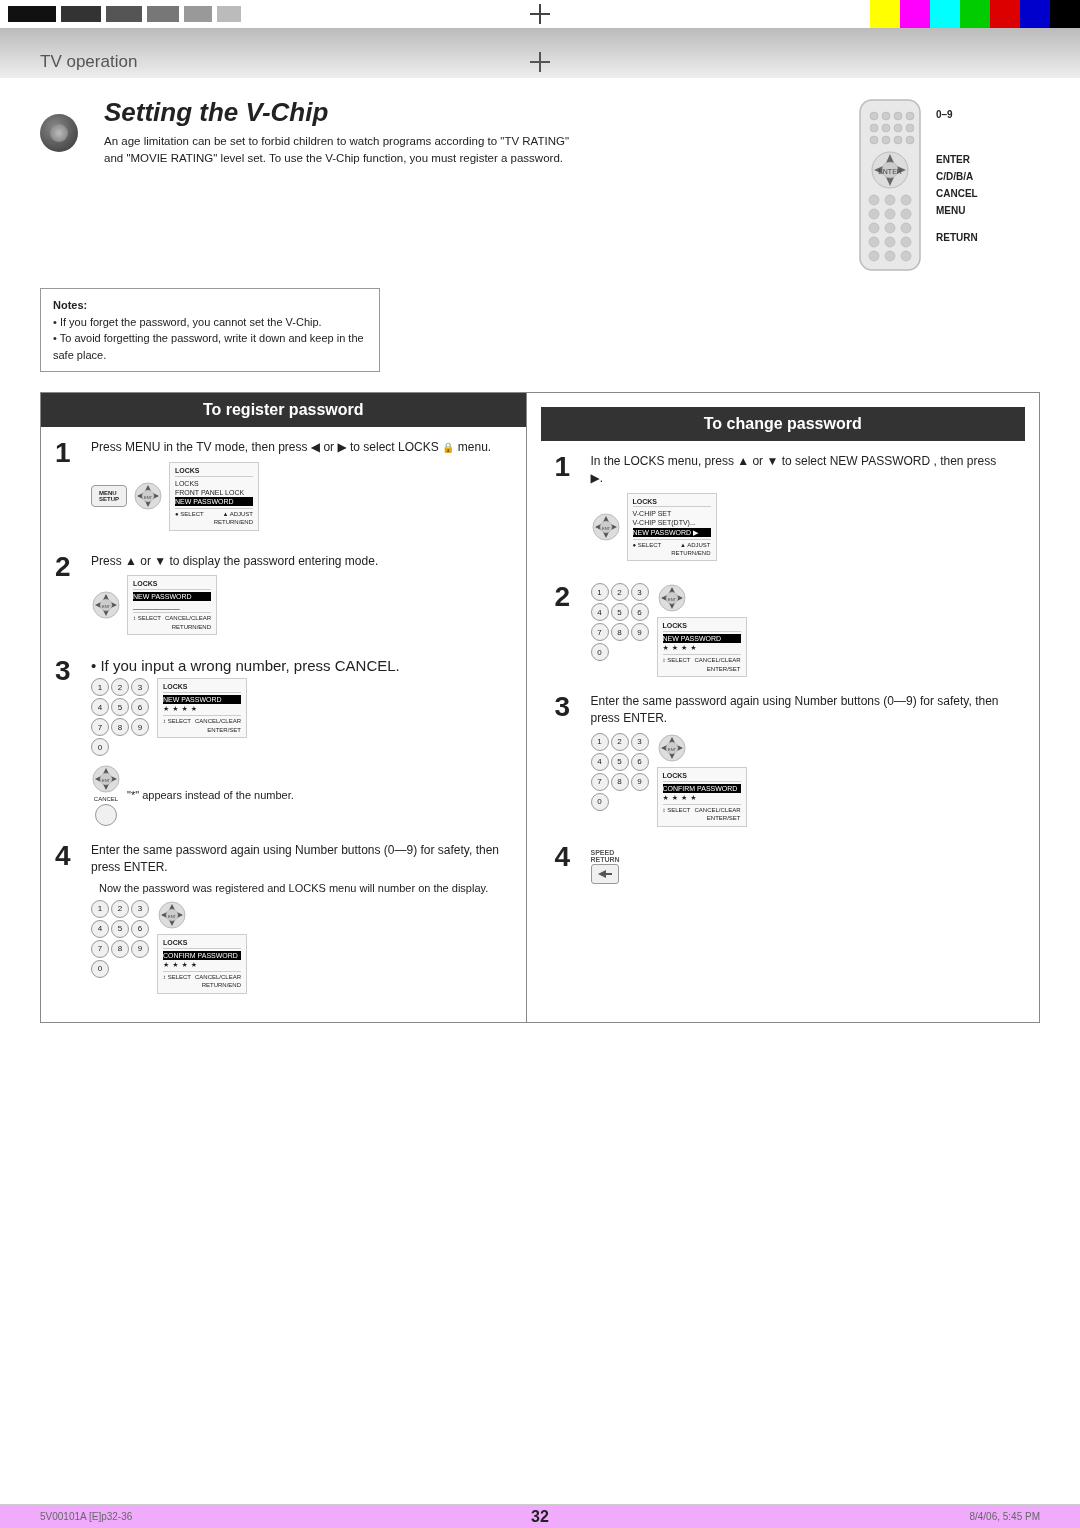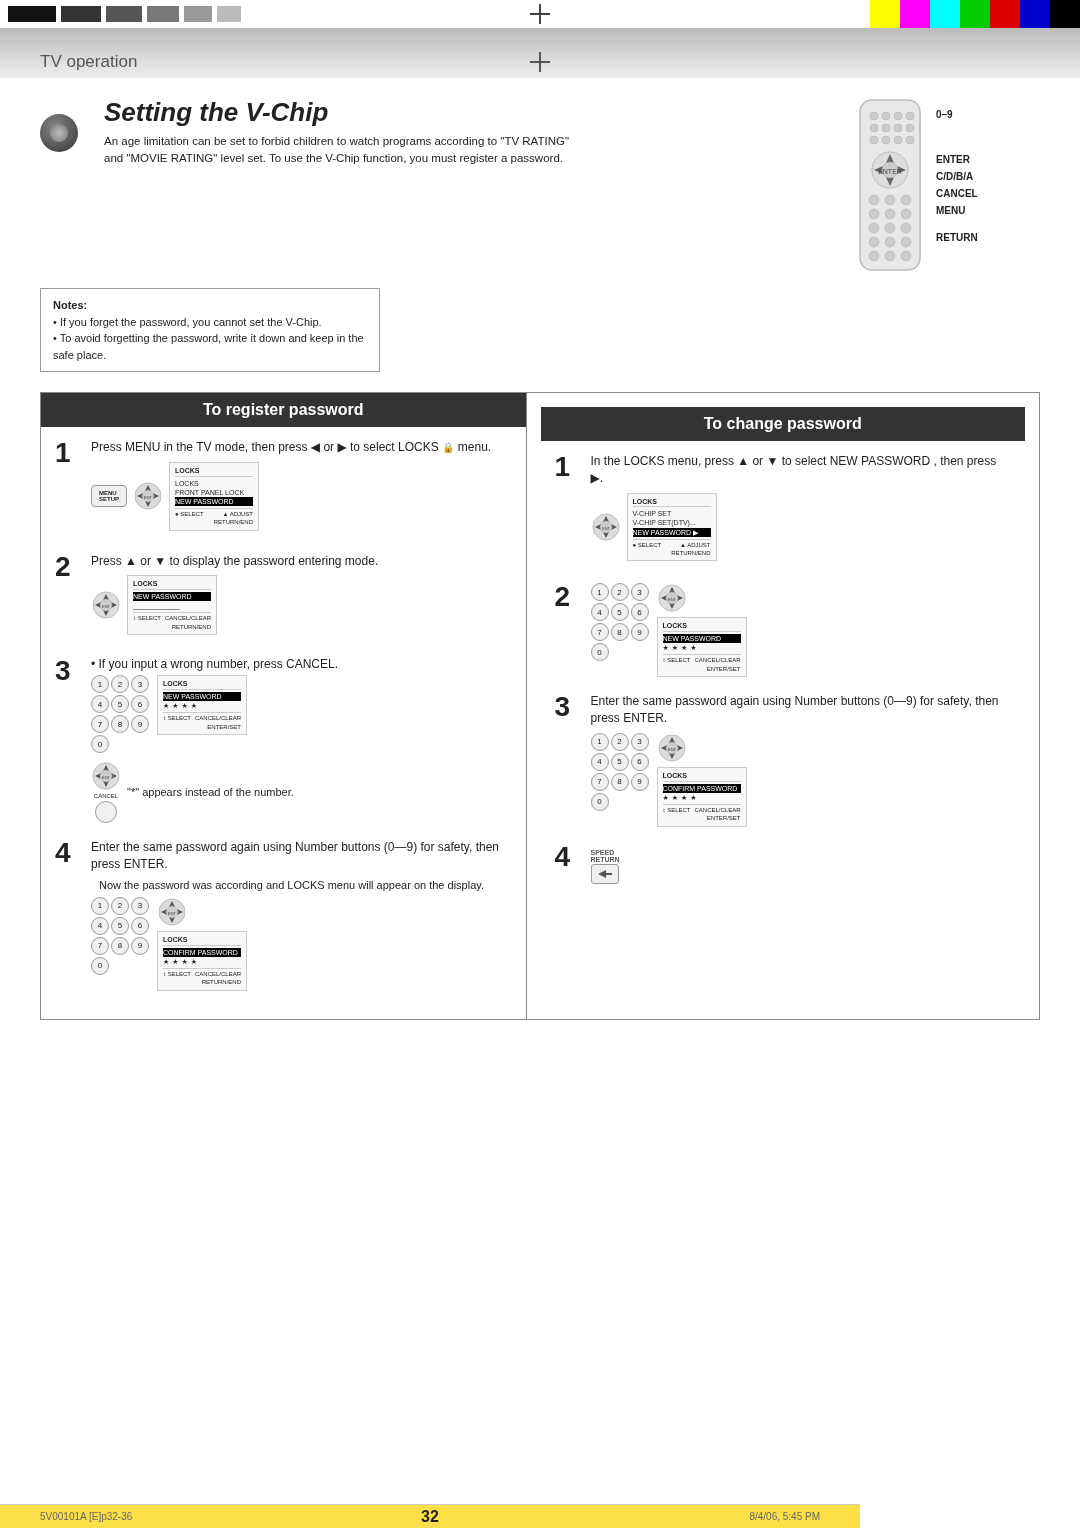"• If you input a" div { font-size: 12px -> 15px }
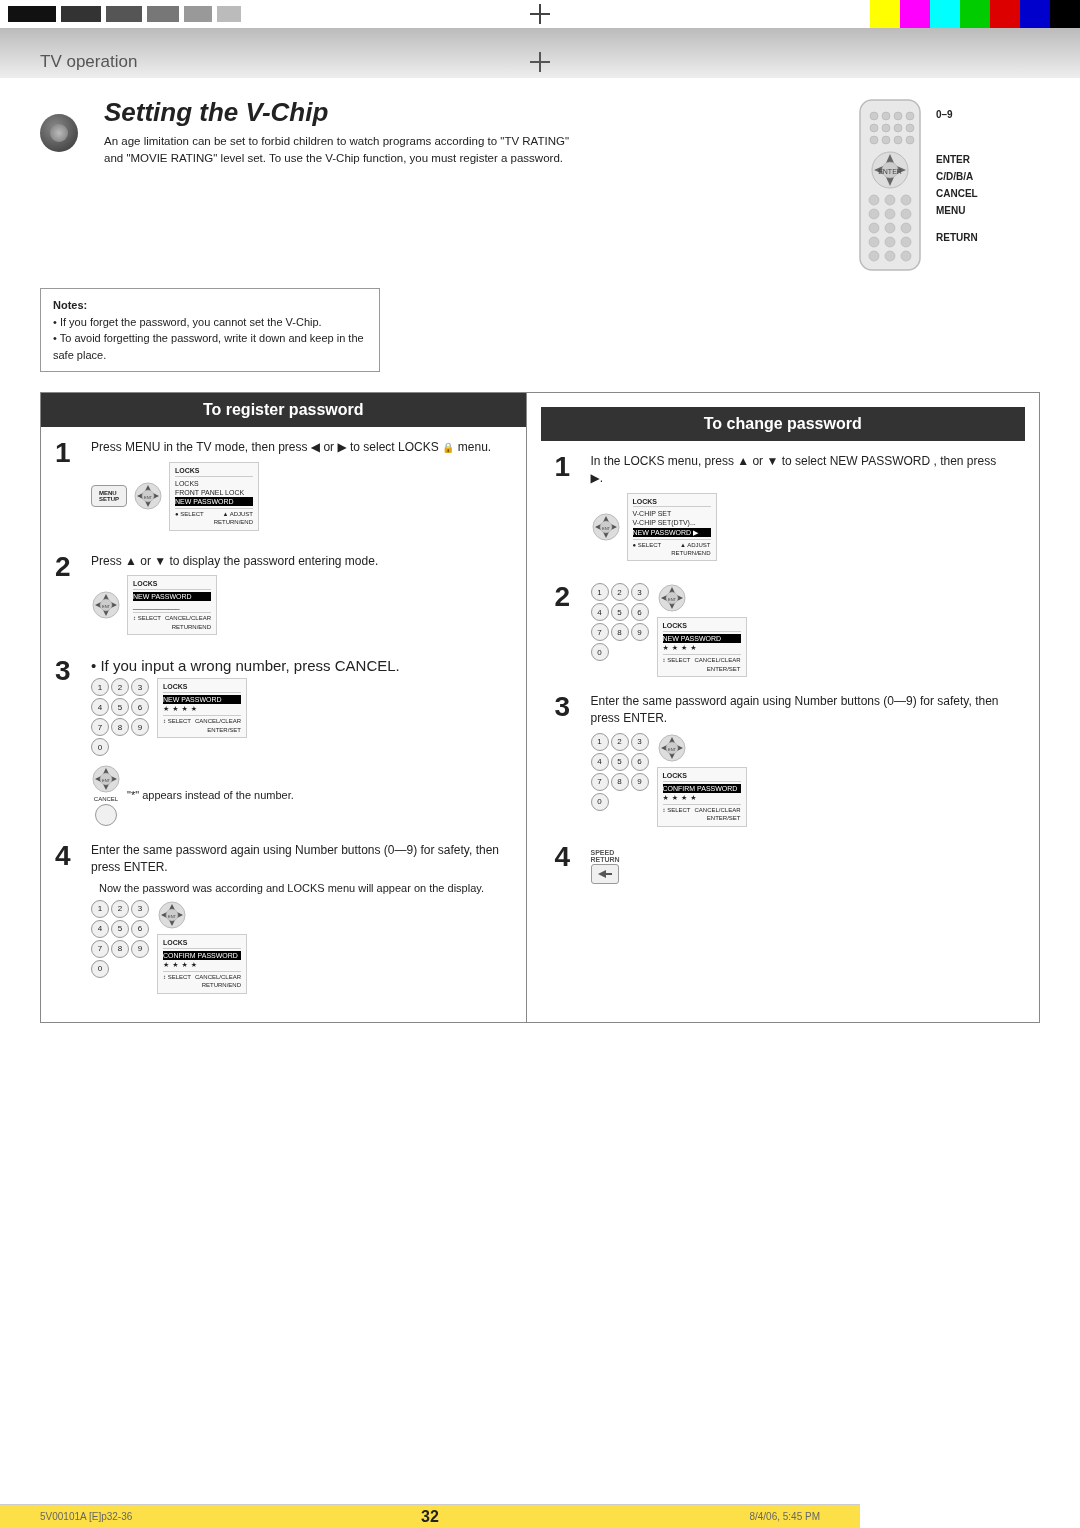"Now the password was according" div { text: according and LOCKS menu will appear -> registered and LOCKS menu will number }
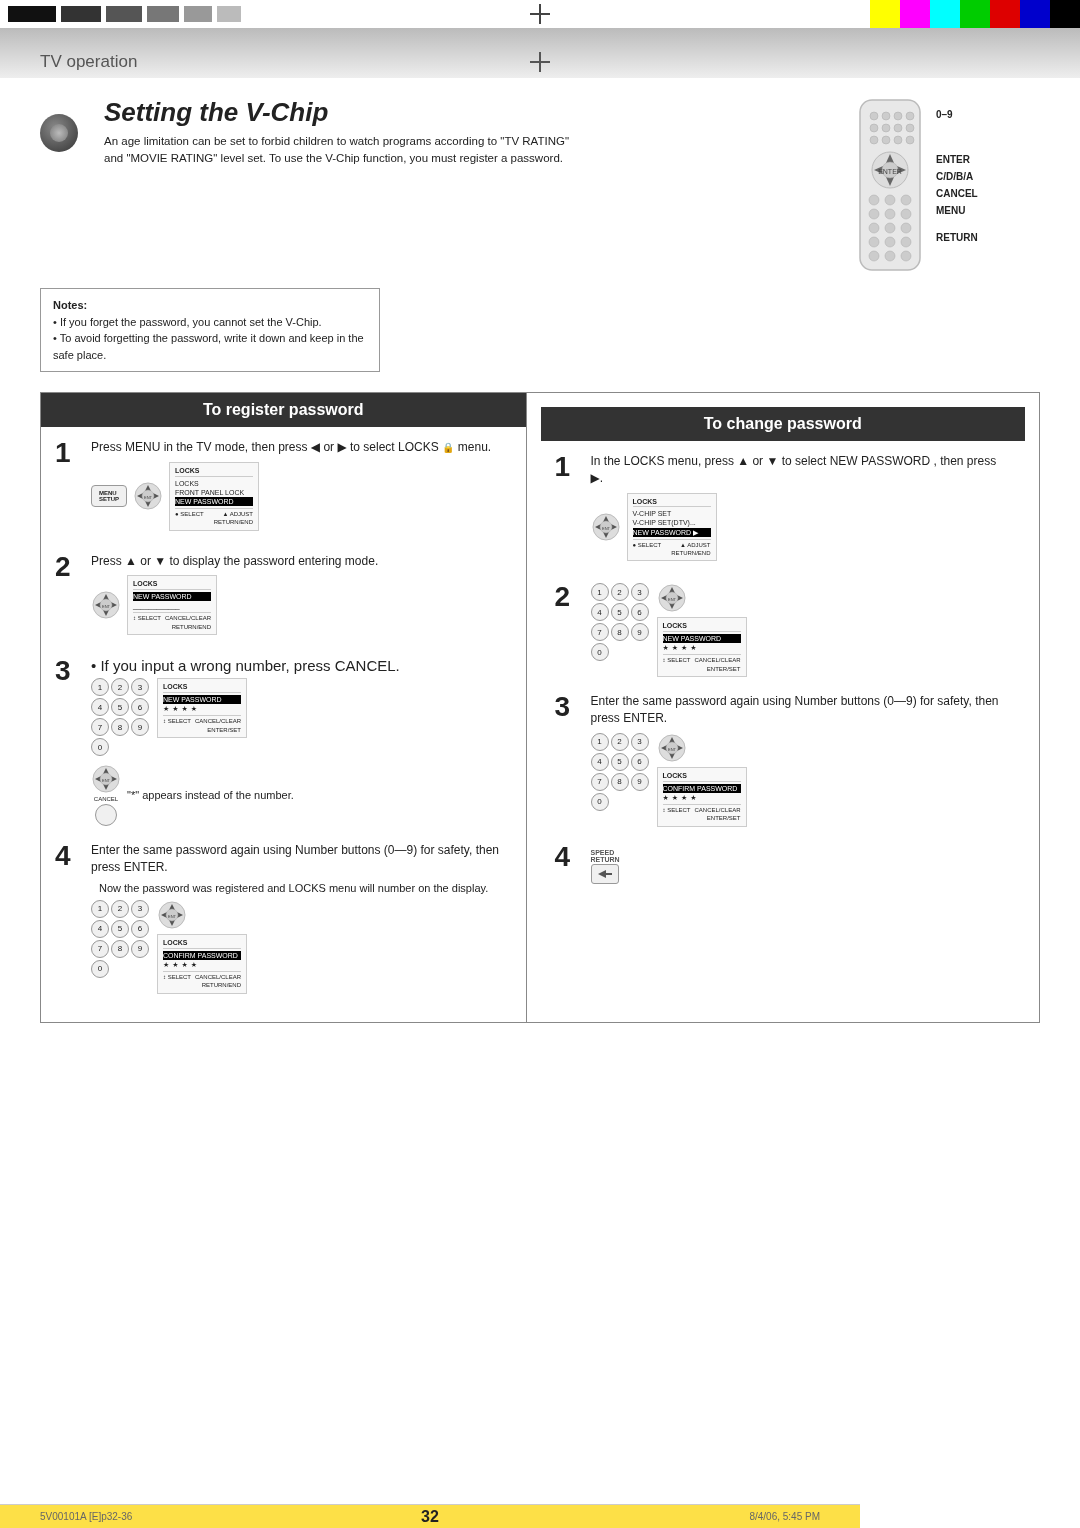"5V00101A [E]p32-36" div { background: #fde047 -> #f0abfc; width: 860px -> 1080px }
